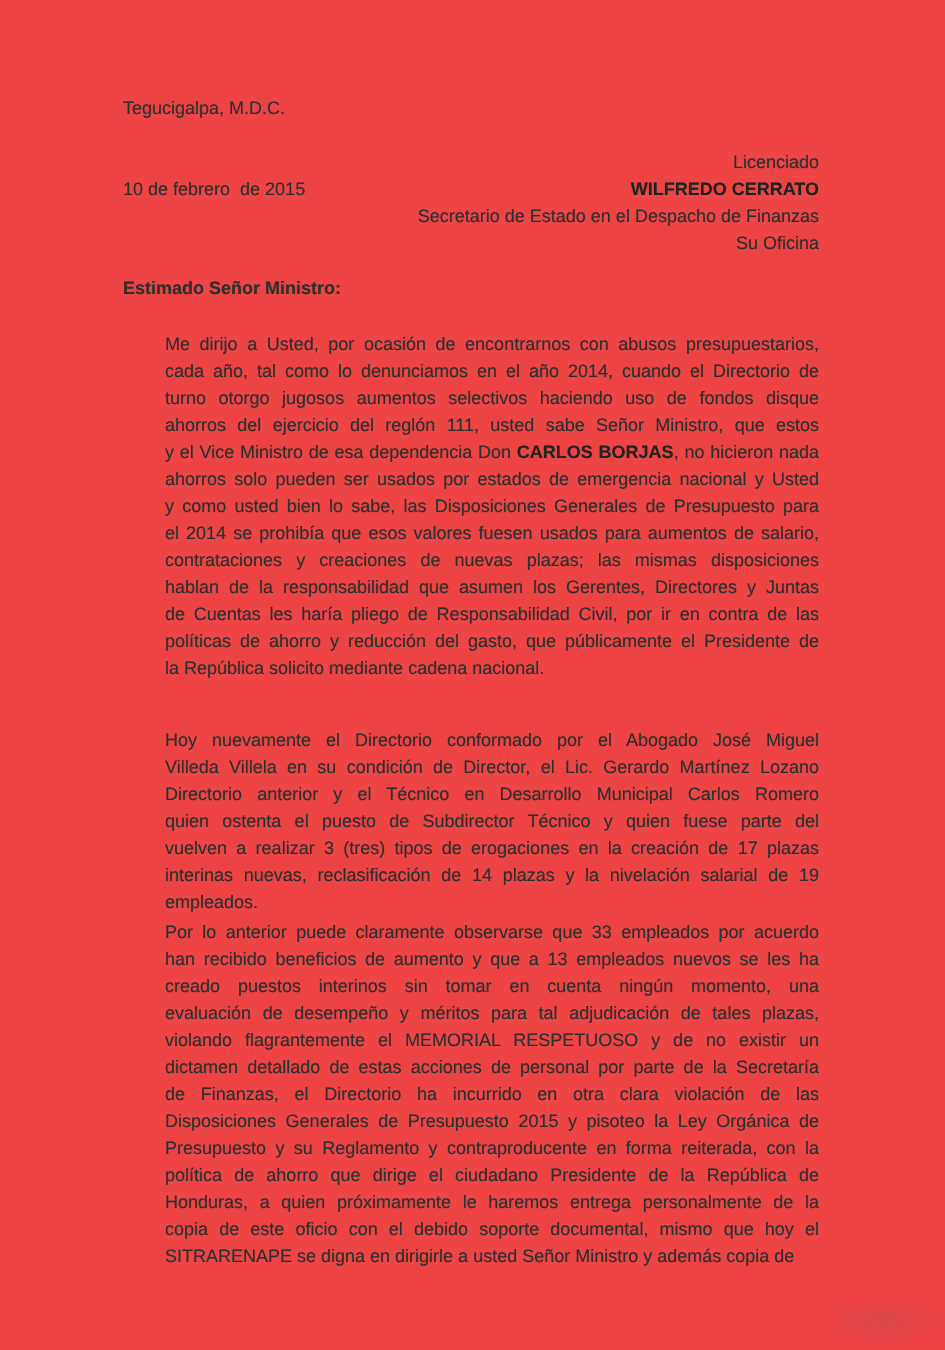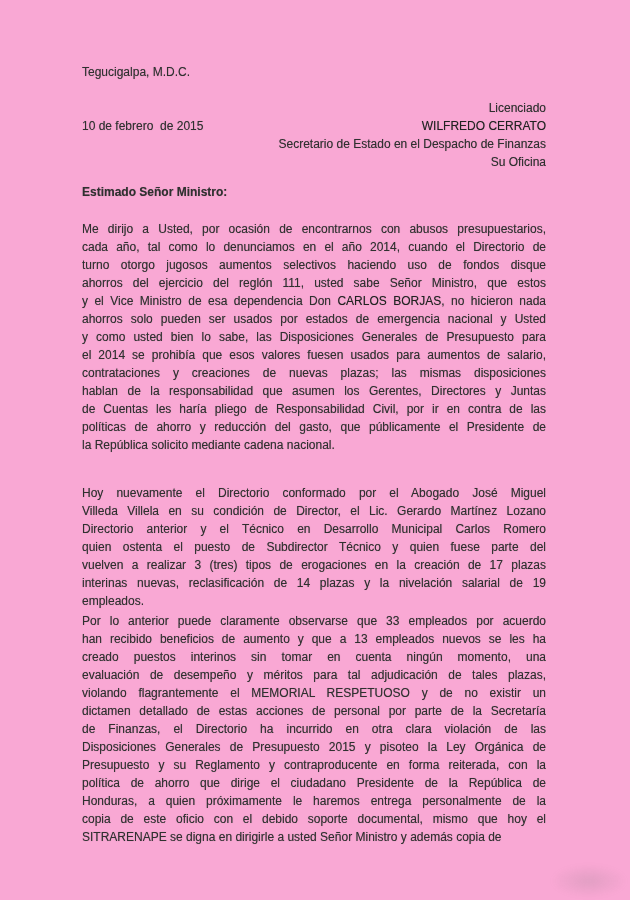"Tegucigalpa, M.D.C." .page { background: #f9a8d4 -> #ef4444 }
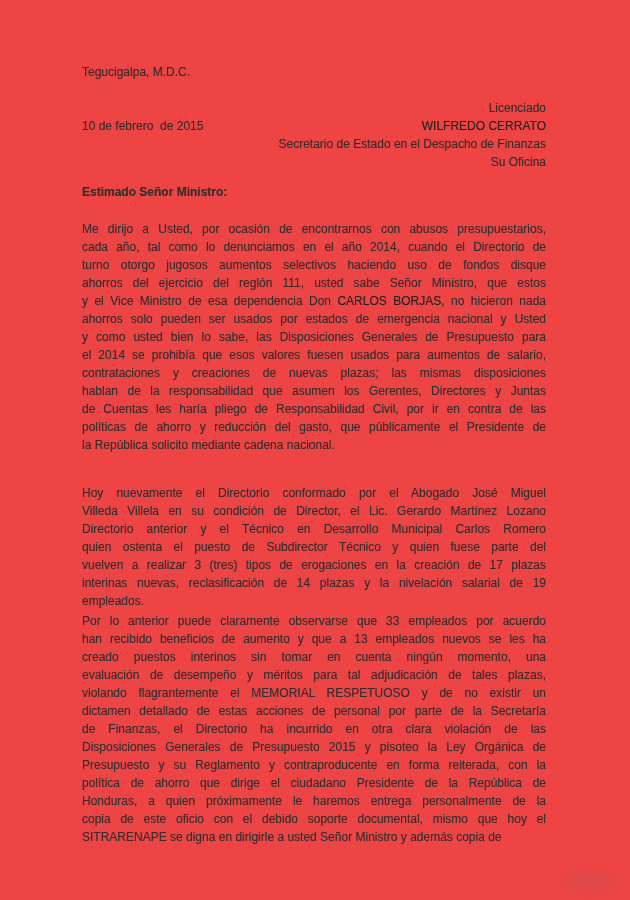"WILFREDO CERRATO" .bold { font-weight: normal -> bold }
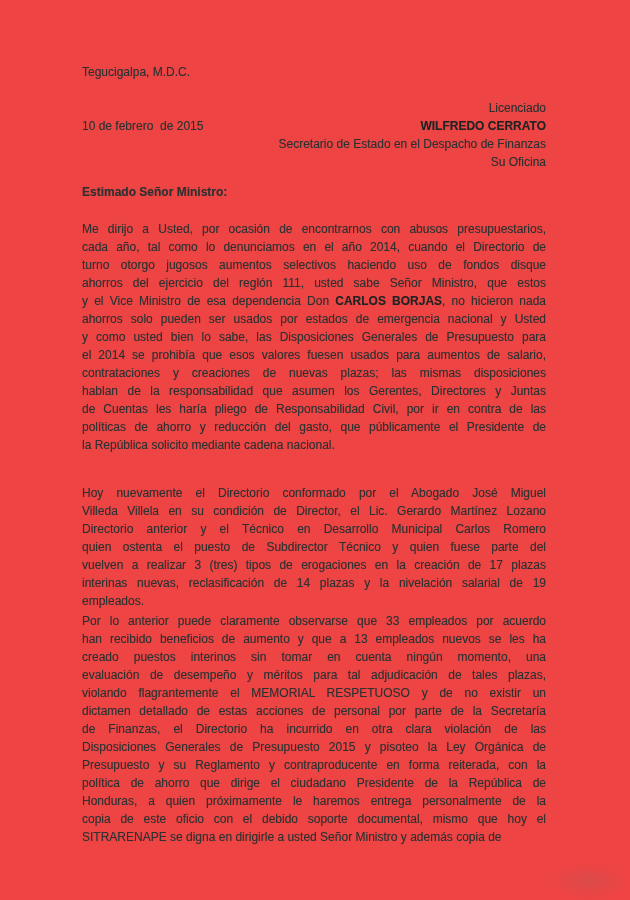"Me dirijo a Usted, por" .para .line { margin-left: none -> 28px }
